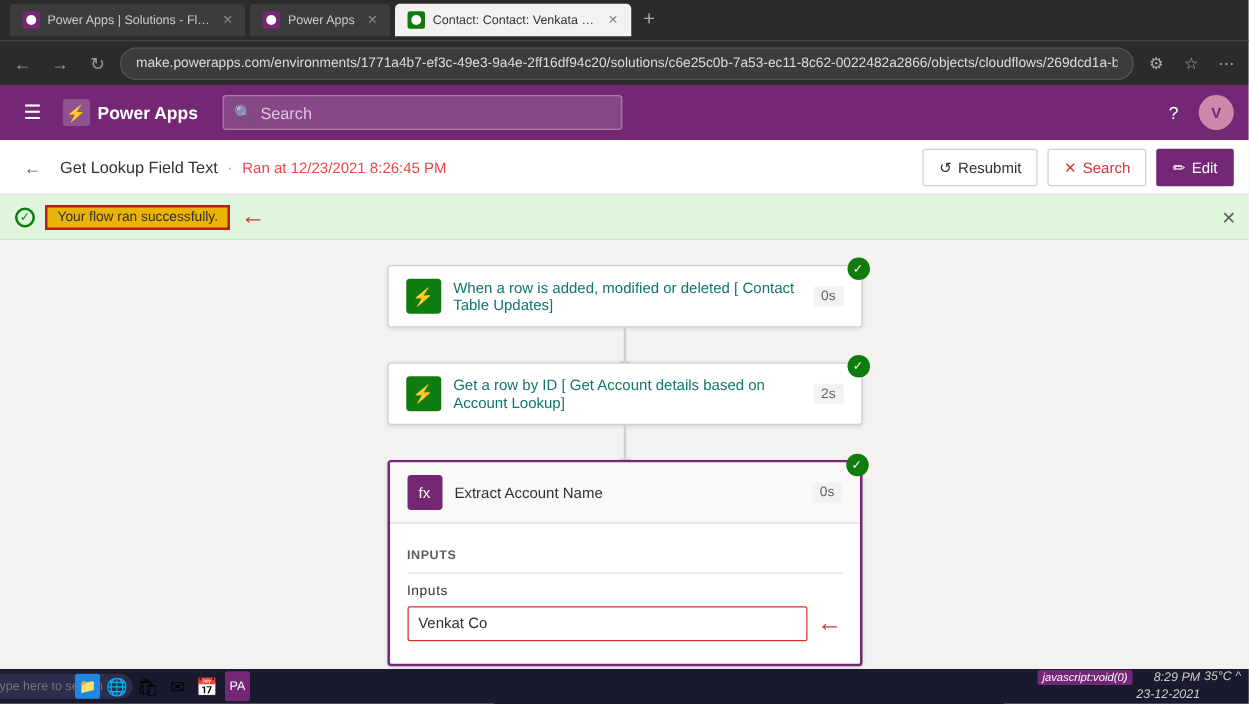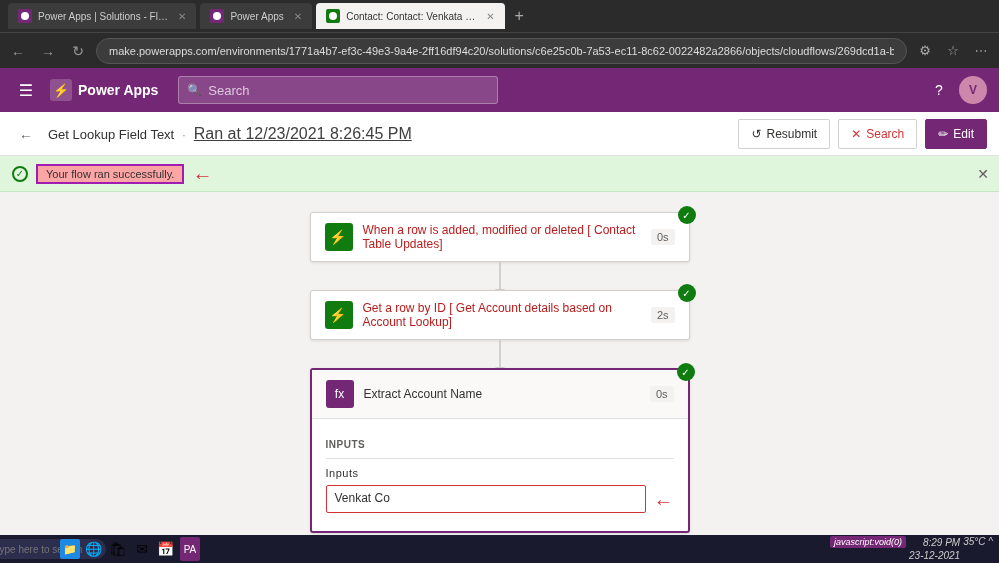"Ran at 12/23/2021 8:26:45 PM" span { color: #404040 -> #ef4444; font-size: 16px -> 12px; text-decoration: underline -> none }
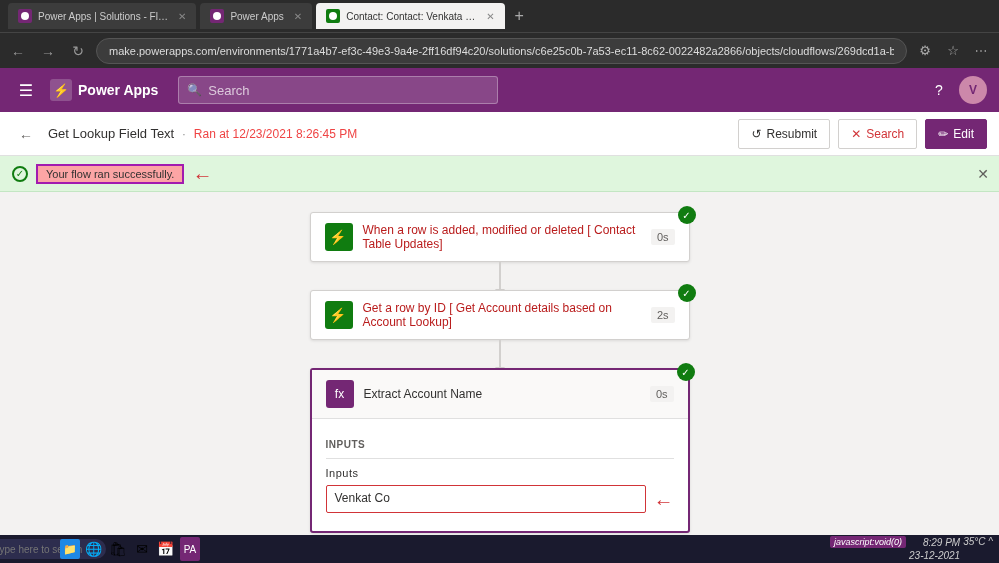"Your flow ran successfully." .success-text { background: #fca5a5 -> #eab308; border: 2px solid #a21caf -> 2px solid #b91c1c }
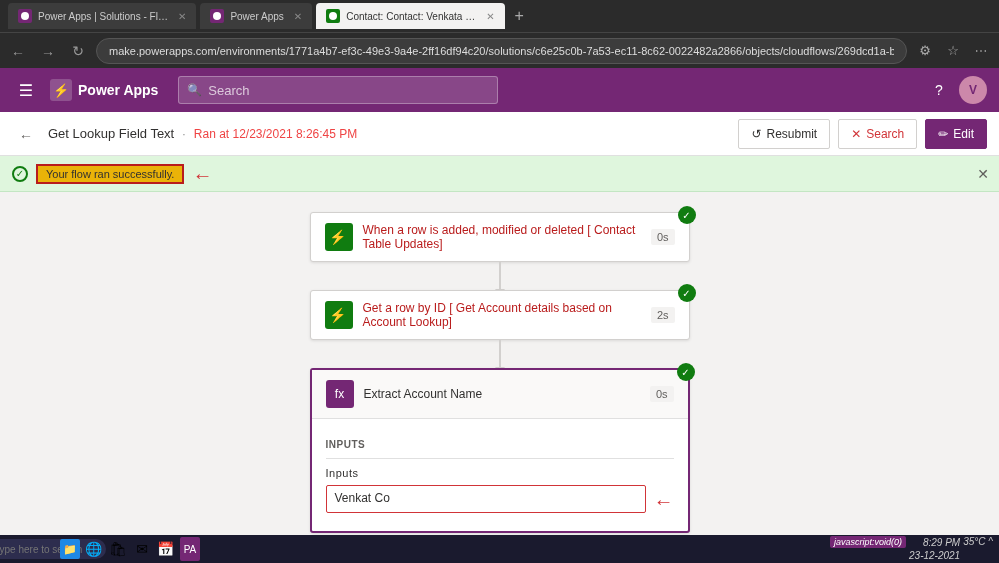"When a row is added," .node-label { color: #b91c1c -> #0f766e }
